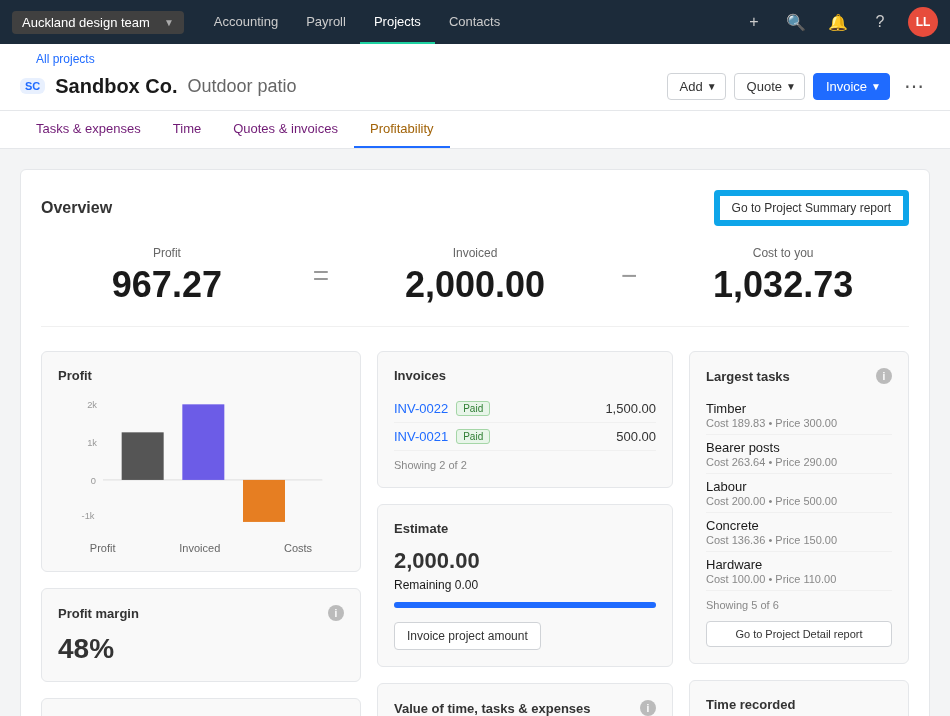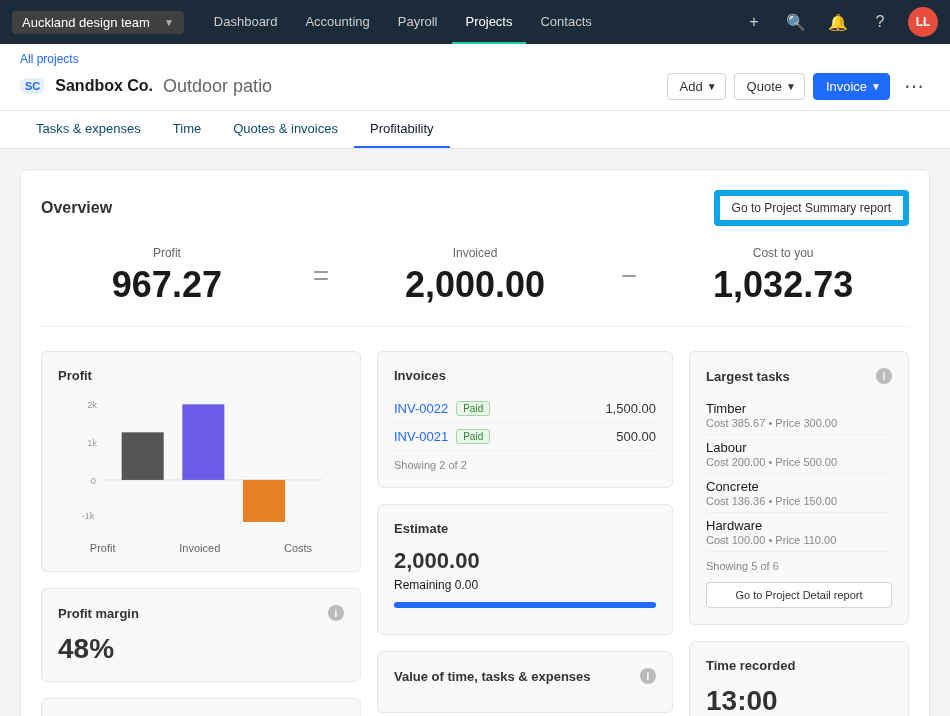"Dashboard" a.nav-link { html: <a>Dashboard</a> -> none }
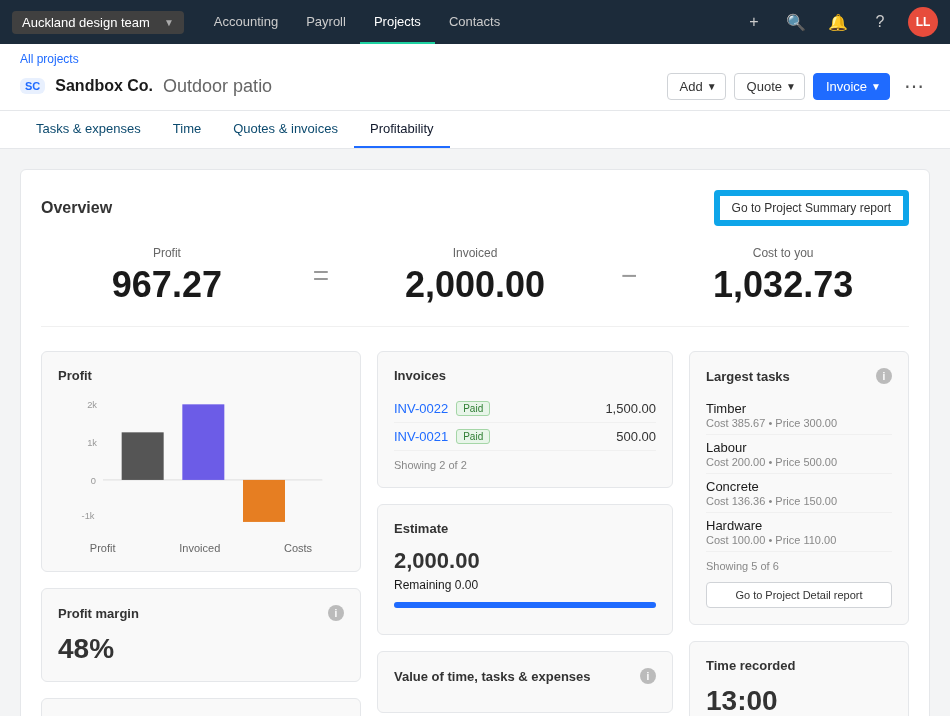"All projects" .breadcrumb-row { margin-left: none -> 16px }
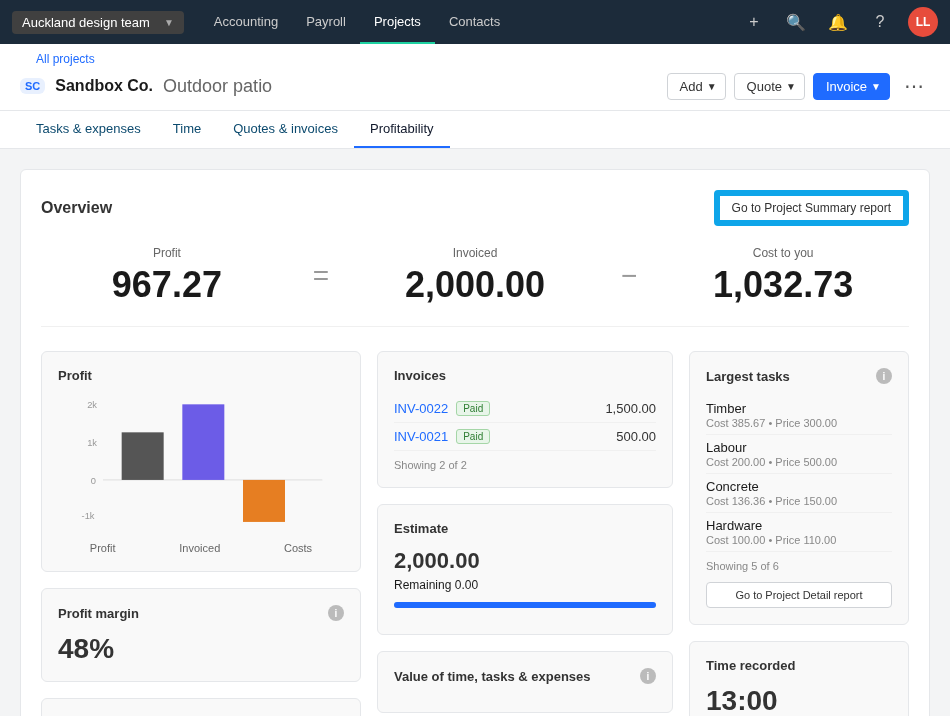"Sandbox Co." .project-name { font-size: 16px -> 20px }
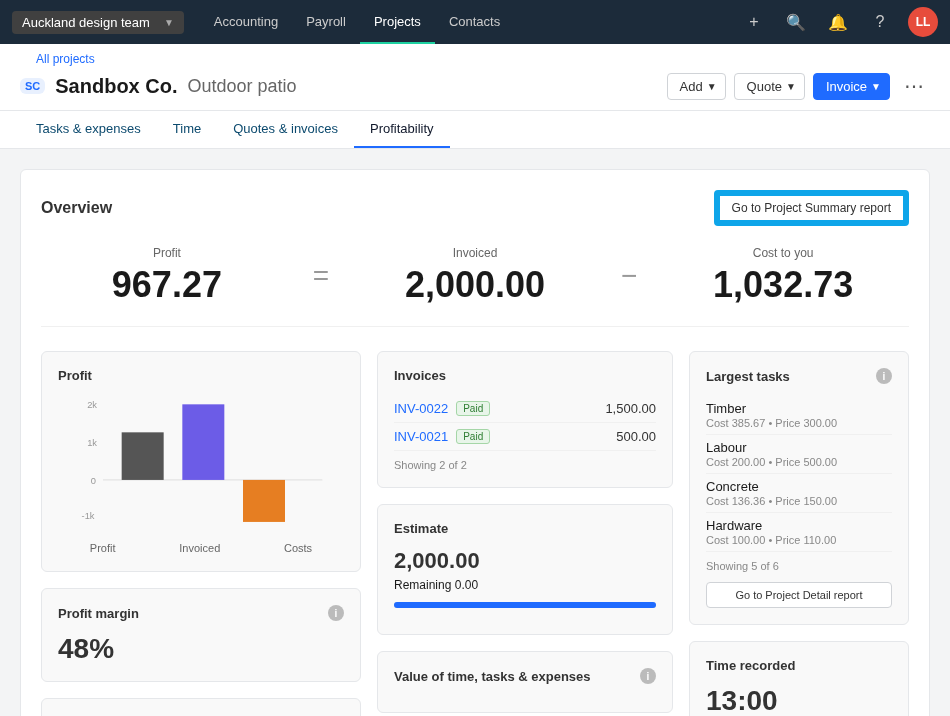"Tasks & expenses" .tab { color: #0c4a6e -> #701a75 }
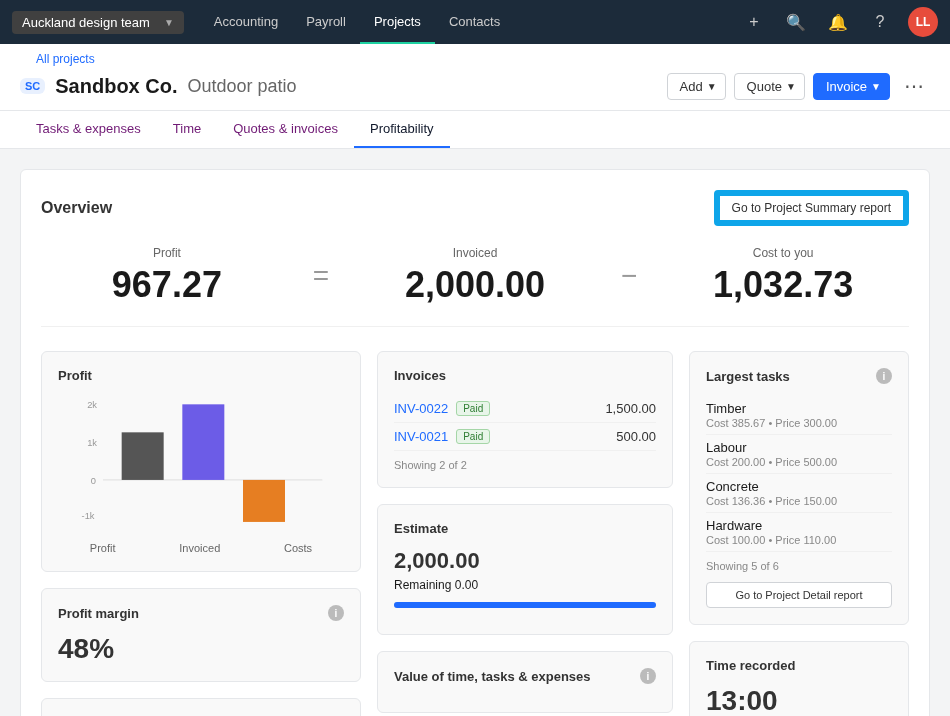"Profitability" .tab.active { color: #0f172a -> #a16207 }
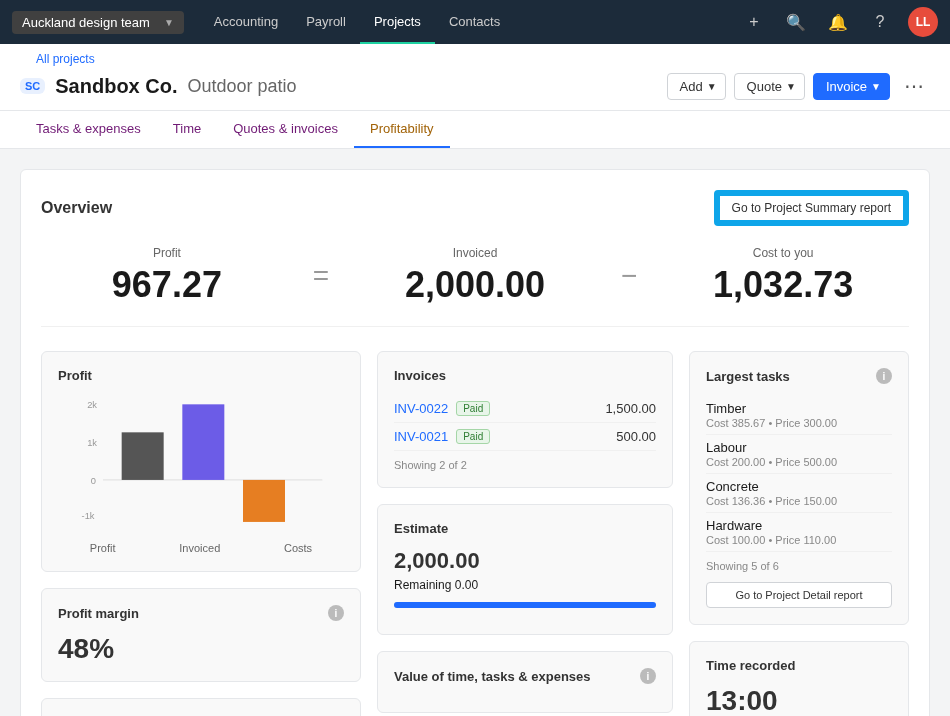"385.67" span { text: 385.67 -> 189.83 }
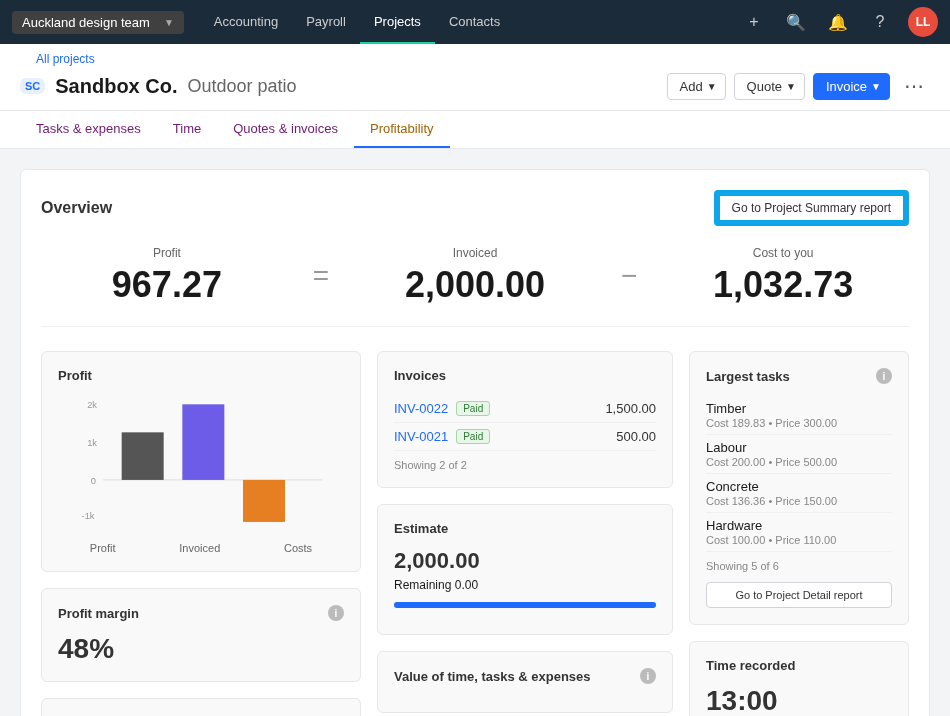"Bearer posts" div.cost-row { html: none -> <div> <div>Bearer posts</div> <div>Cost <span>263.64</span> • Price <span>290.00</span></div> </div> }
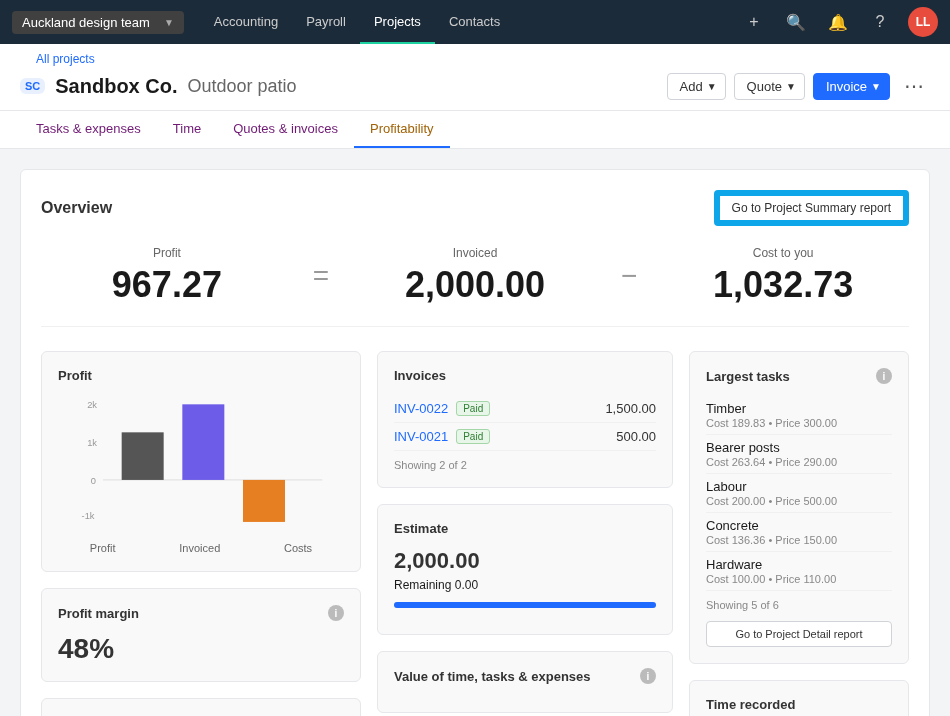"Invoice project amount" button.action-btn { html: none -> <button>Invoice project amount</button> }
